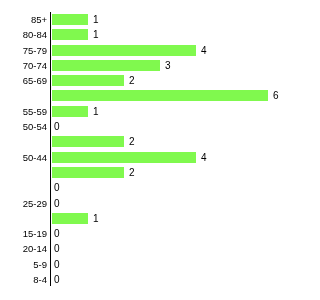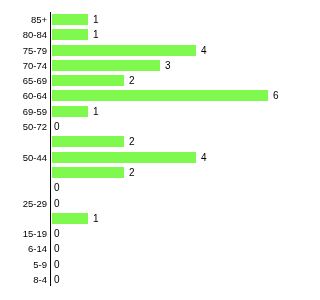"60-64" div.cat-label { html: <div>60-64</div> -> none }
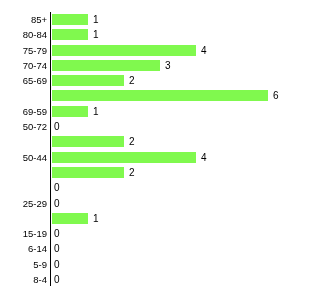"69-59" div.cat-label { text: 69-59 -> 55-59 }
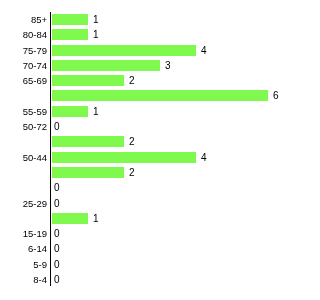"50-72" div.cat-label { text: 50-72 -> 50-54 }
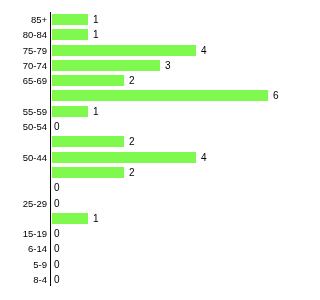"6-14" div.cat-label { text: 6-14 -> 20-14 }
